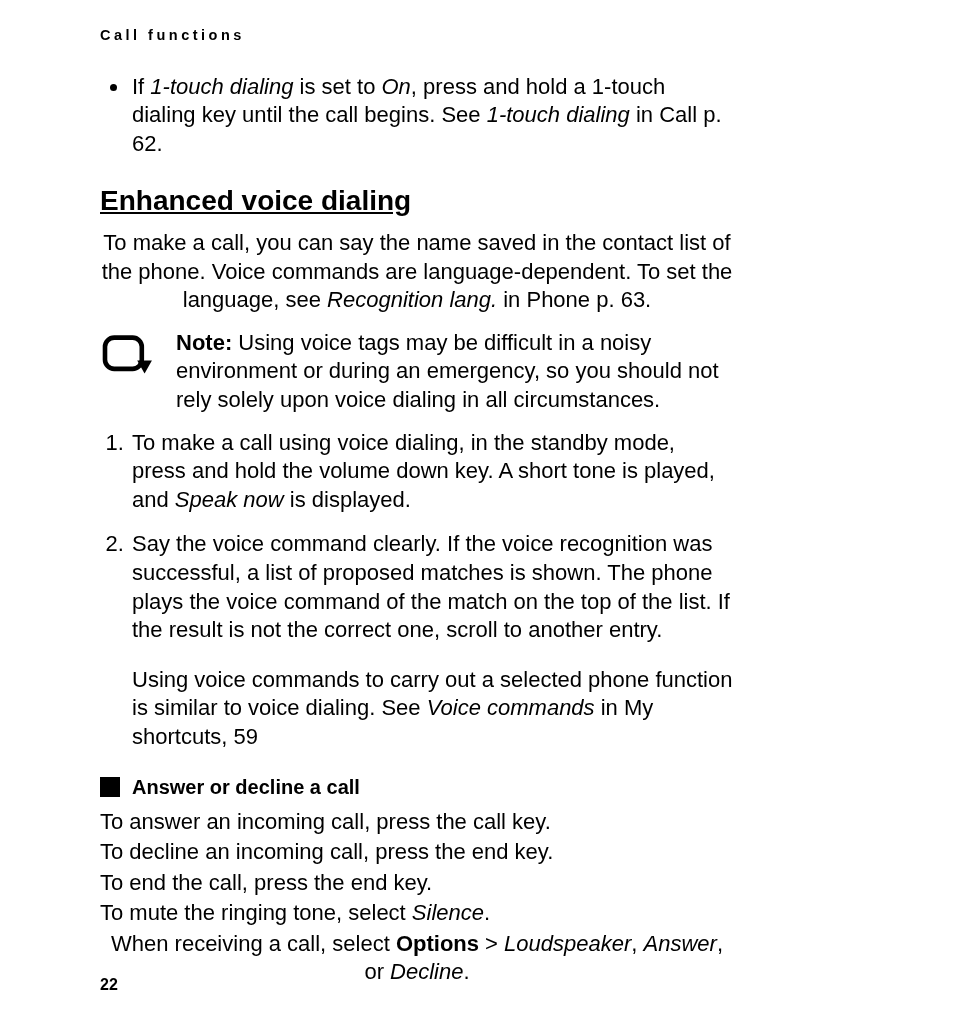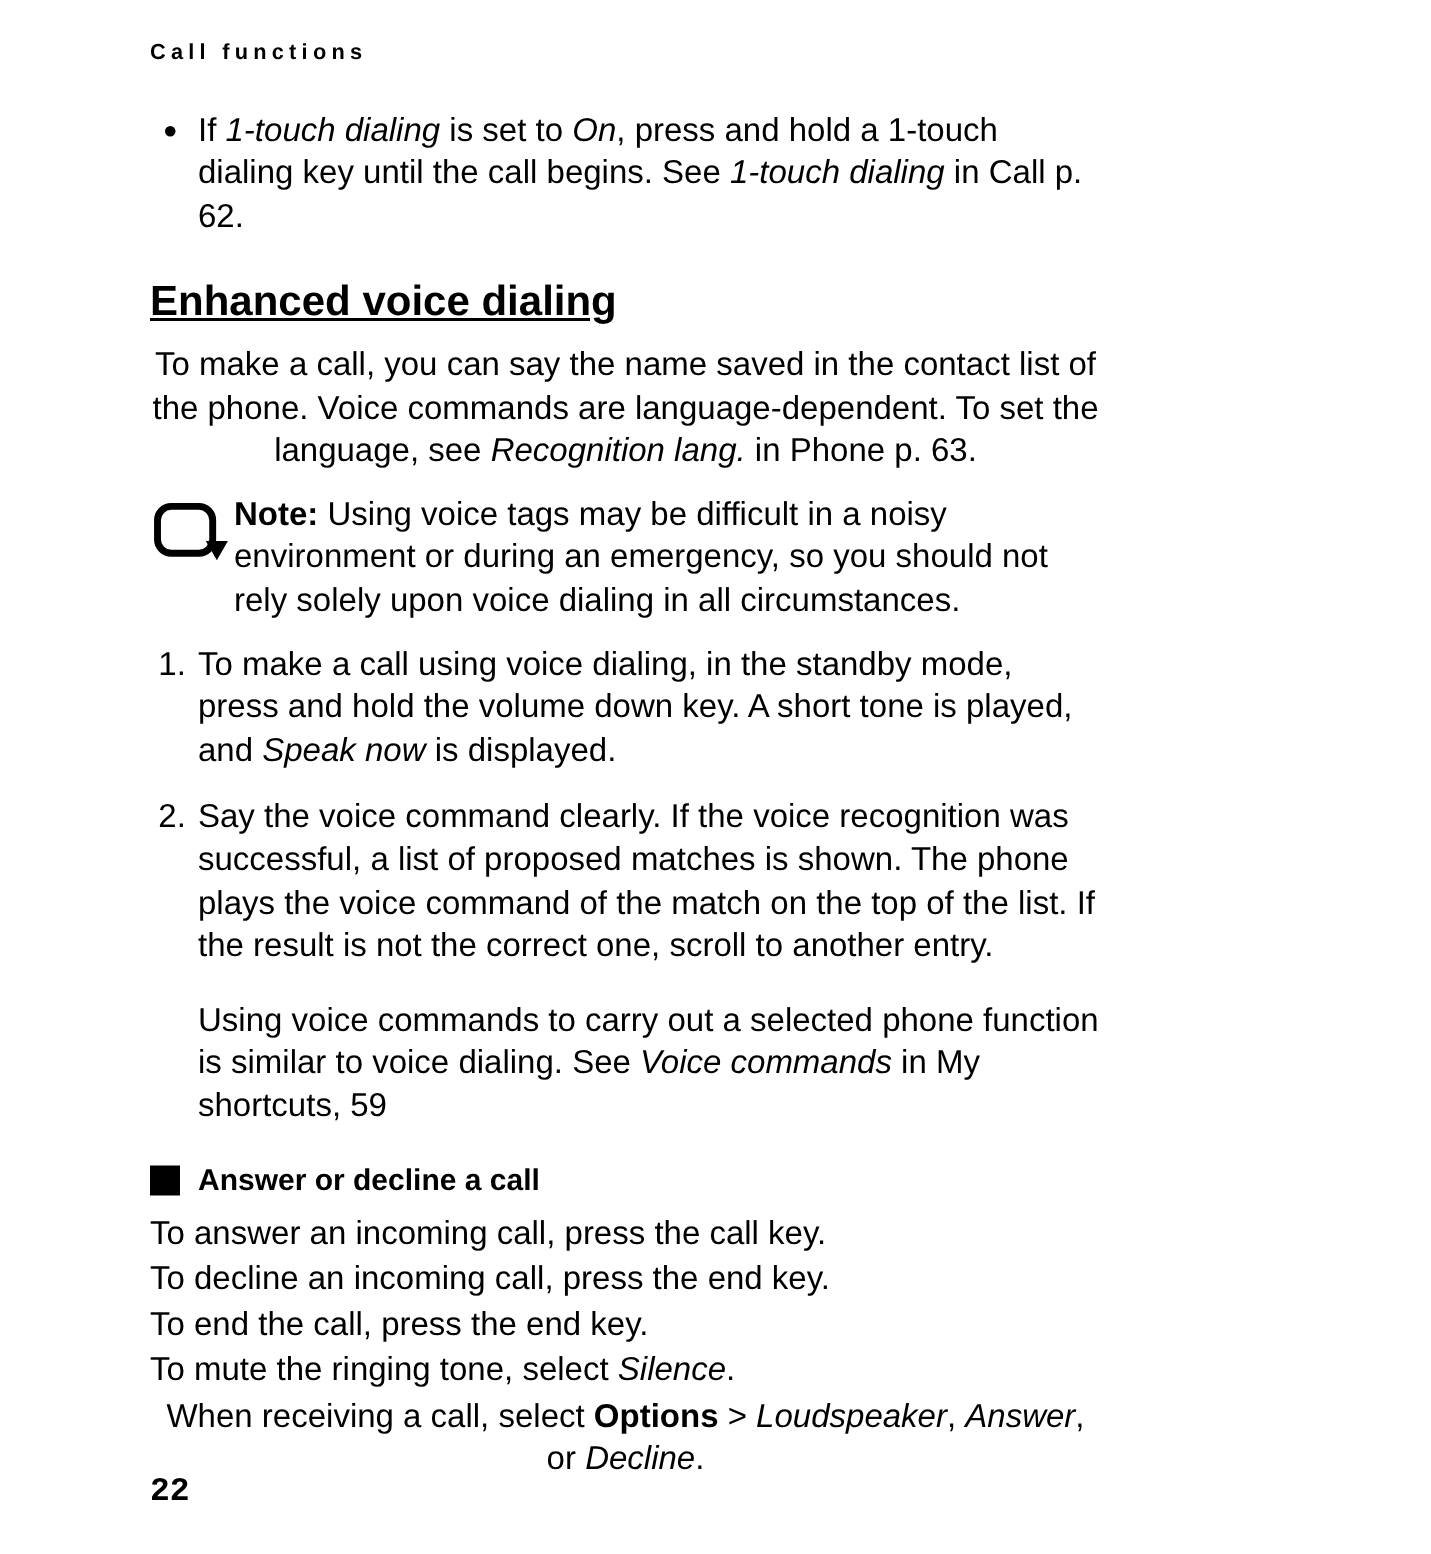"Note: Using voice tags may" .note-block { gap: none -> 20px }
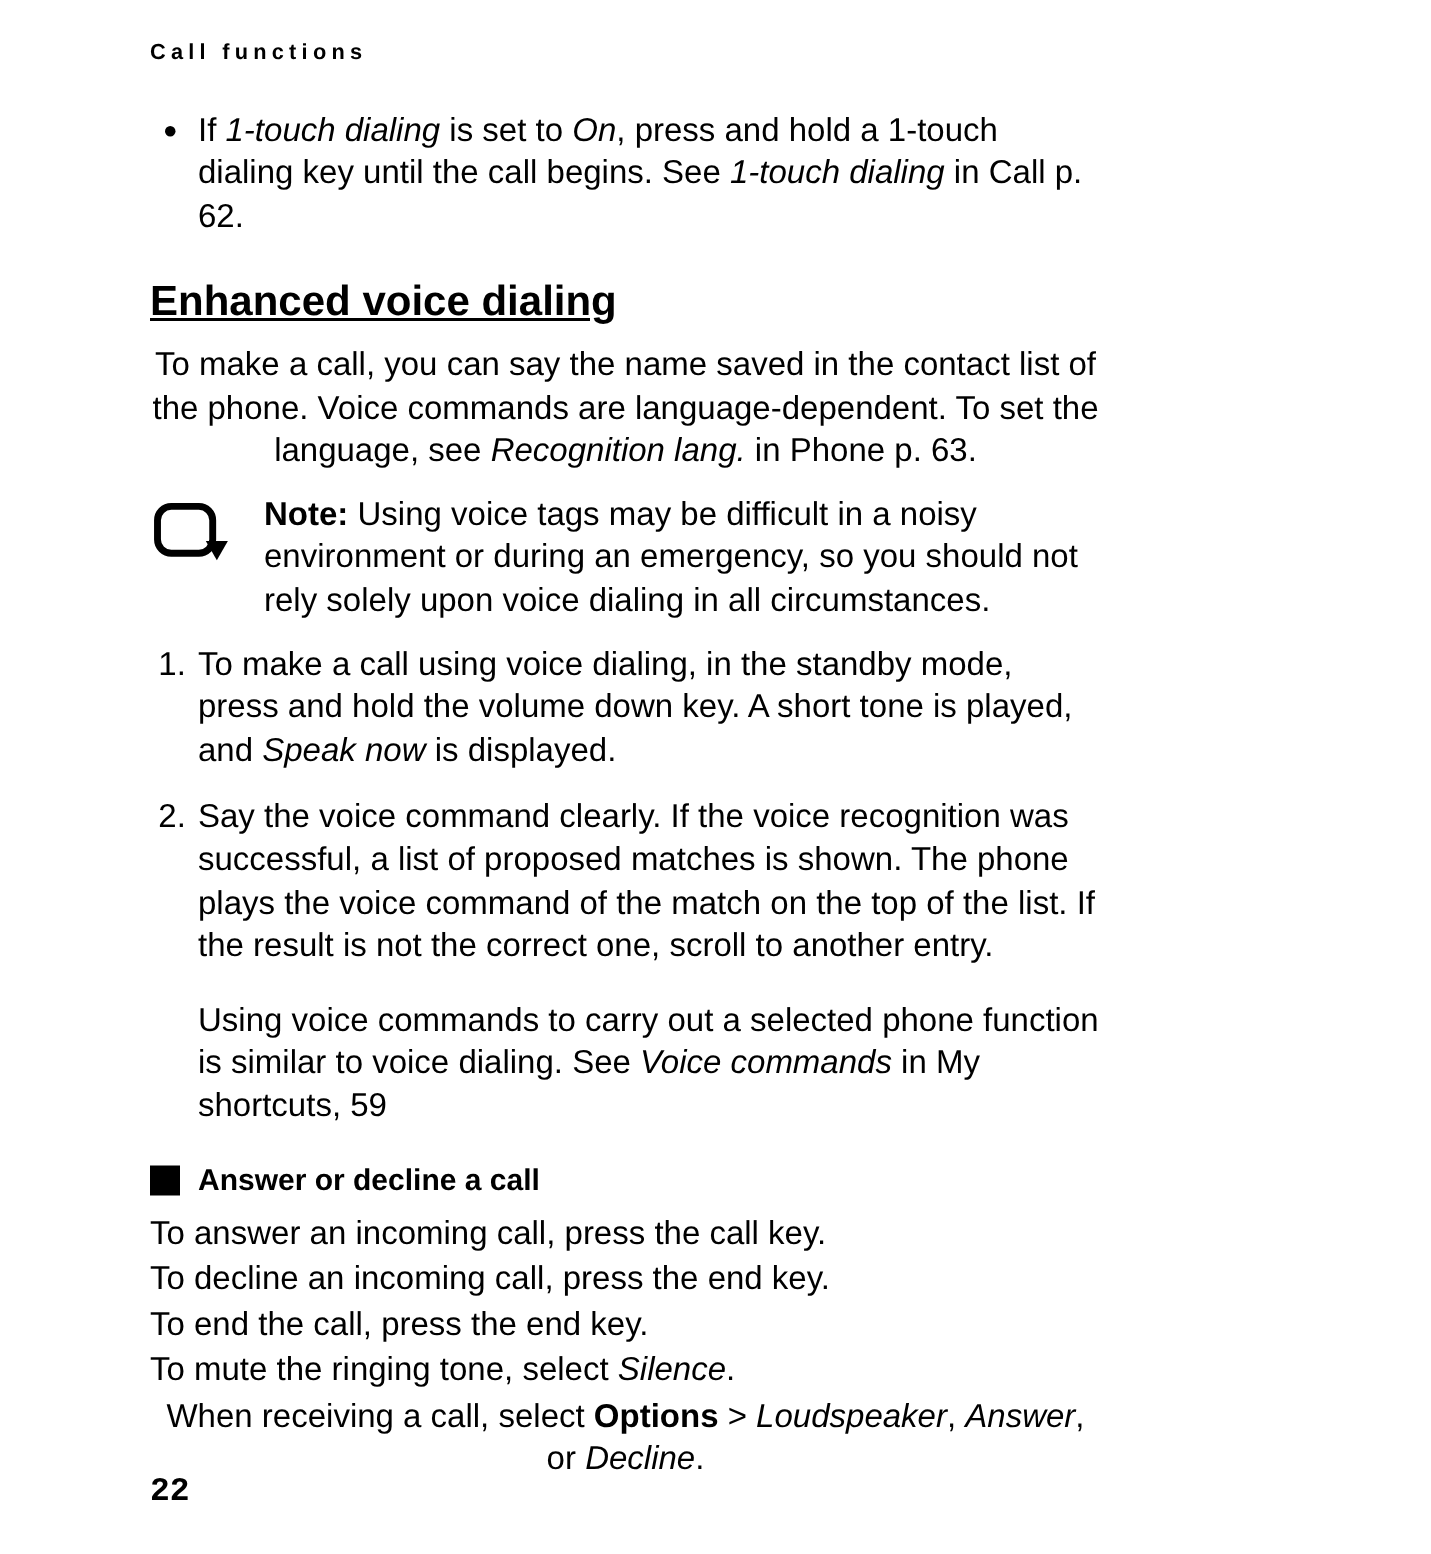"22" .page-num { bottom: 26px -> 40px; font-family: Liberation Mono, monospace -> none; font-size: 22px -> 16px }
